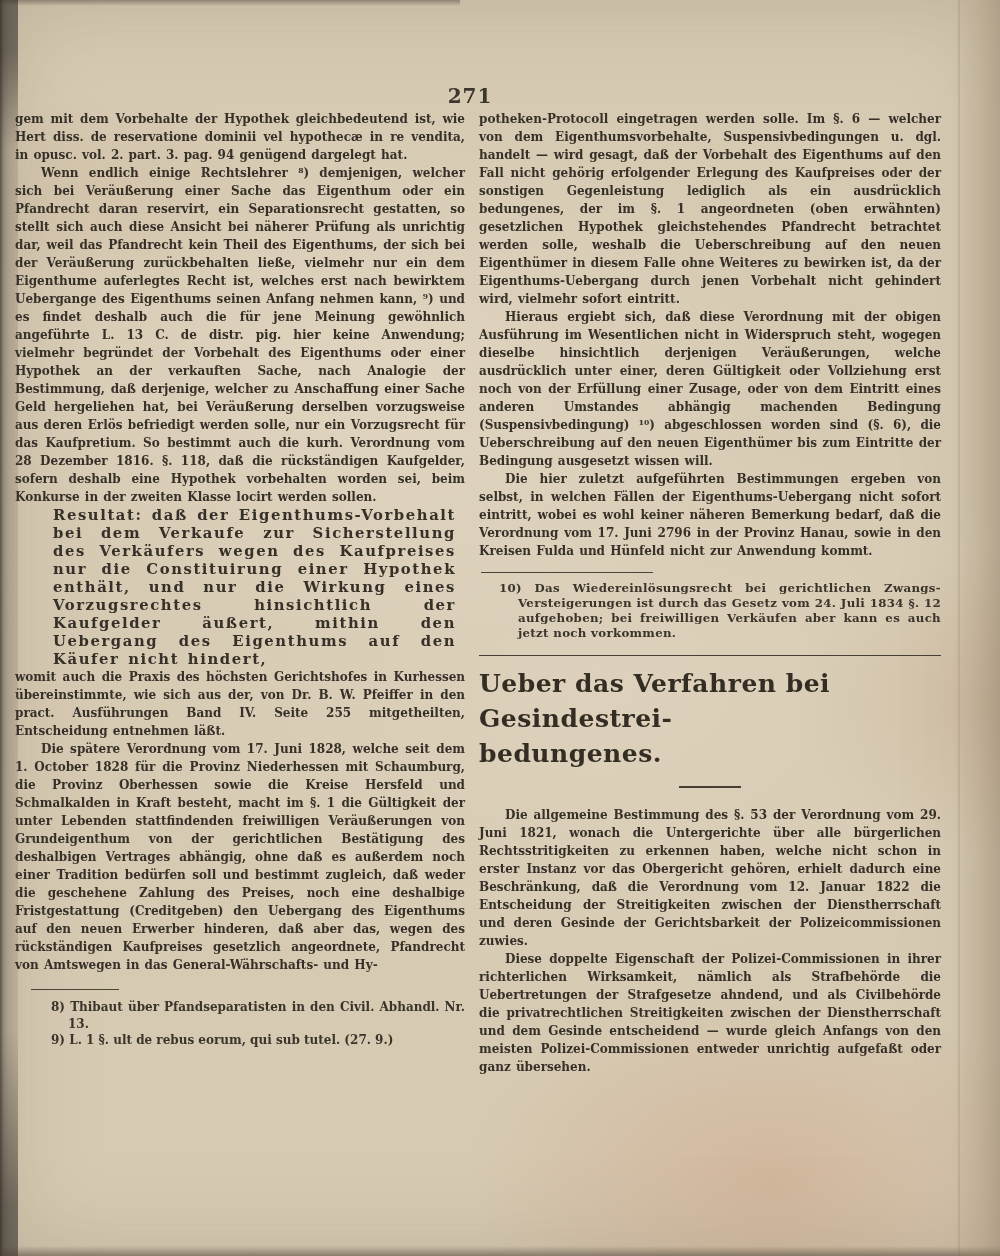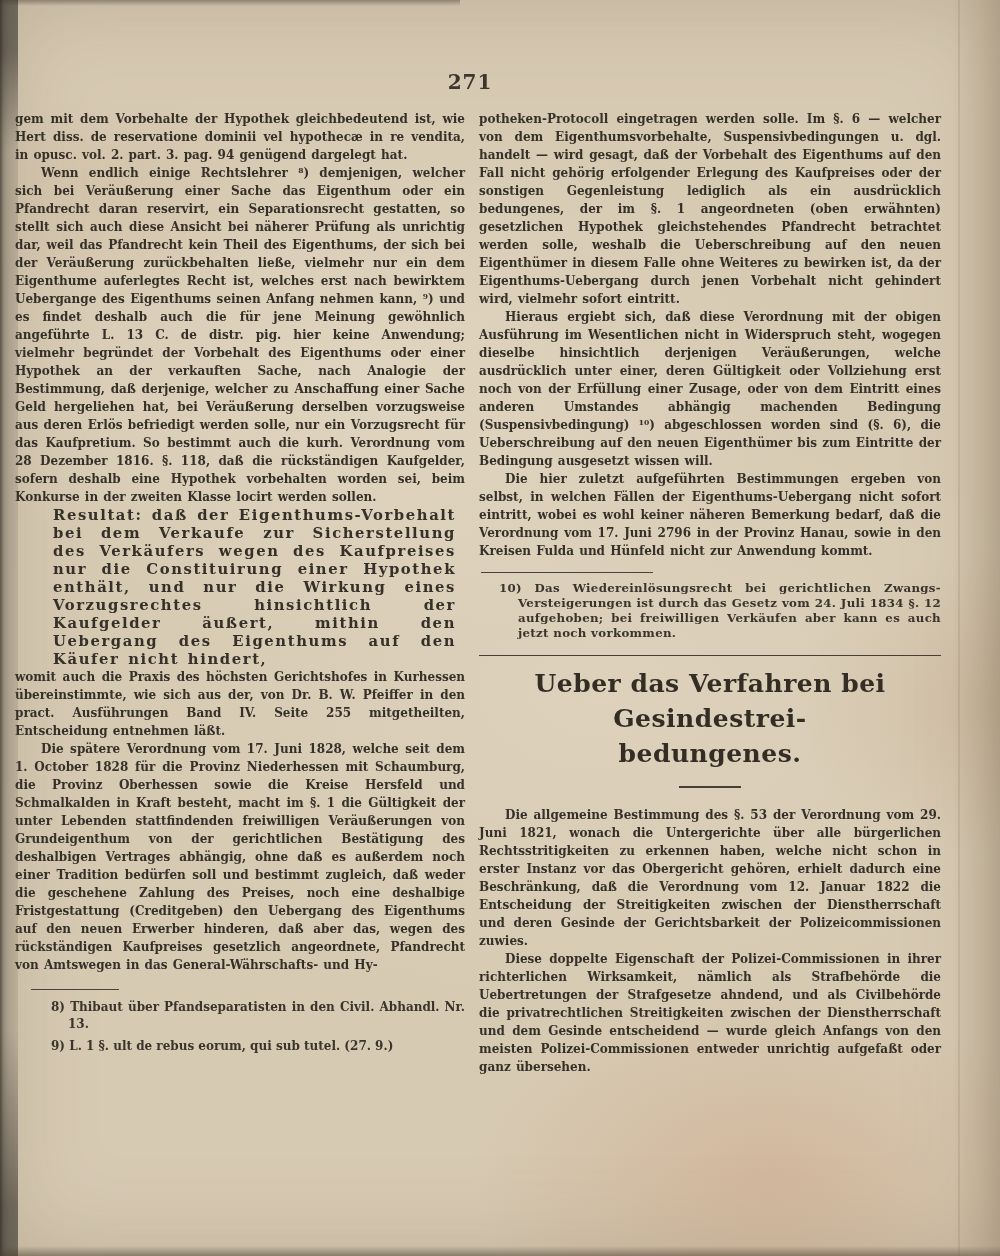"271" .pagenum { top: 70px -> 84px }
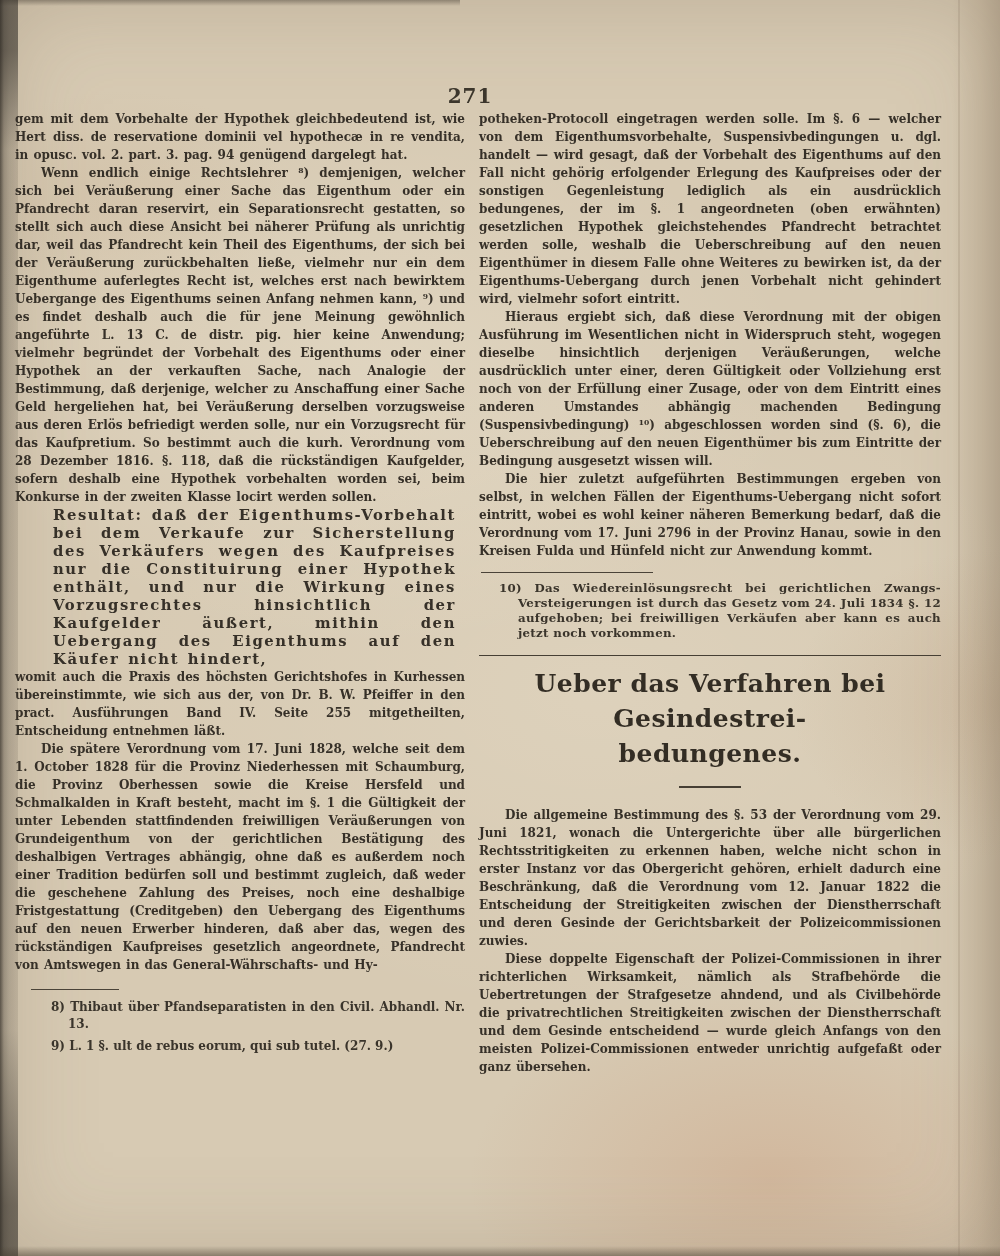"Ueber das Verfahren bei Gesindestrei-" .heading { text-align: center -> left }
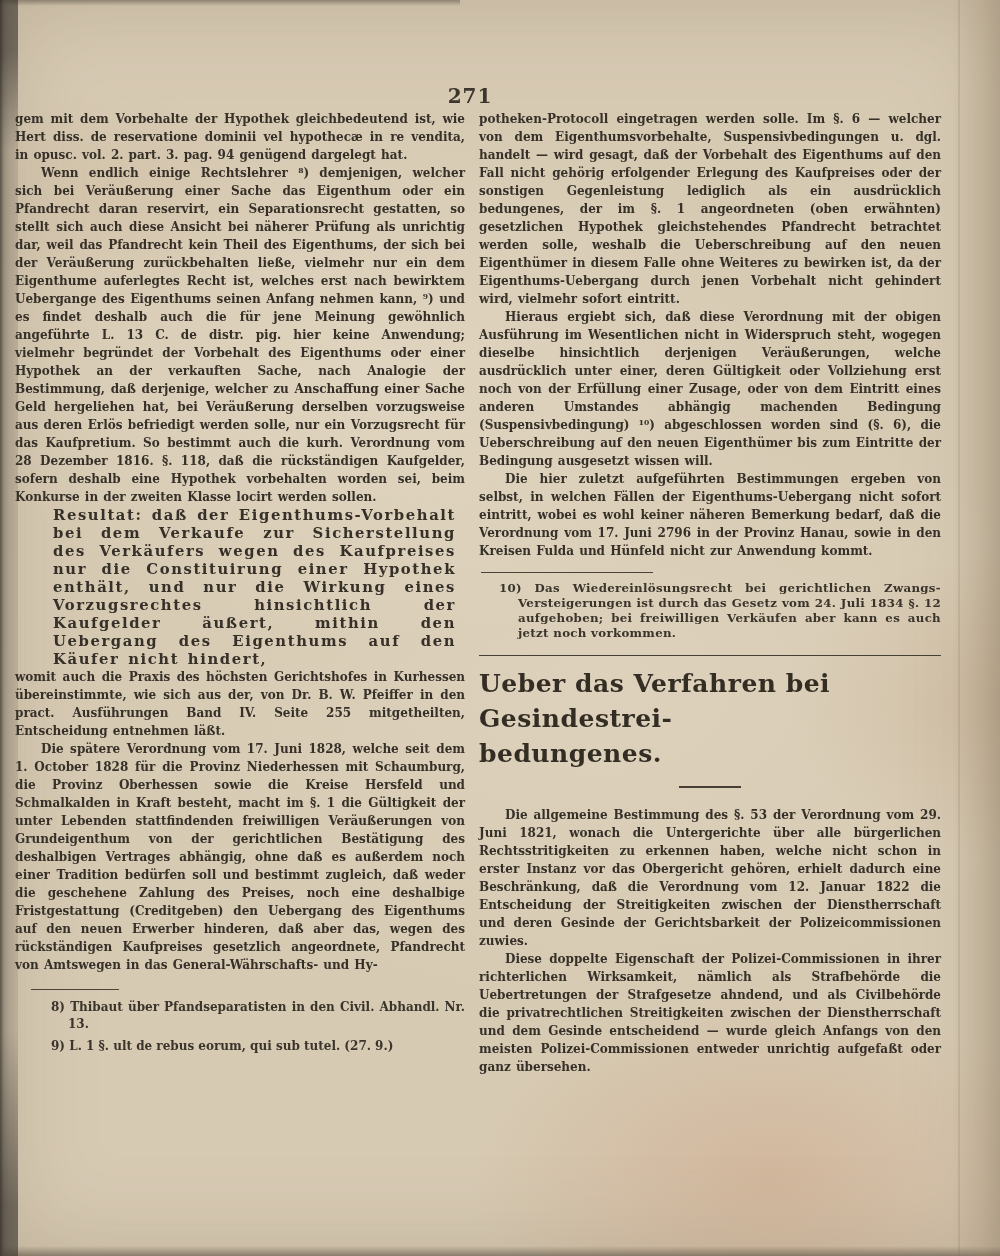"8) Thibaut über Pfandseparatisten in" .fn { margin: 0 0 6px 36px -> 0 0 0 36px }
